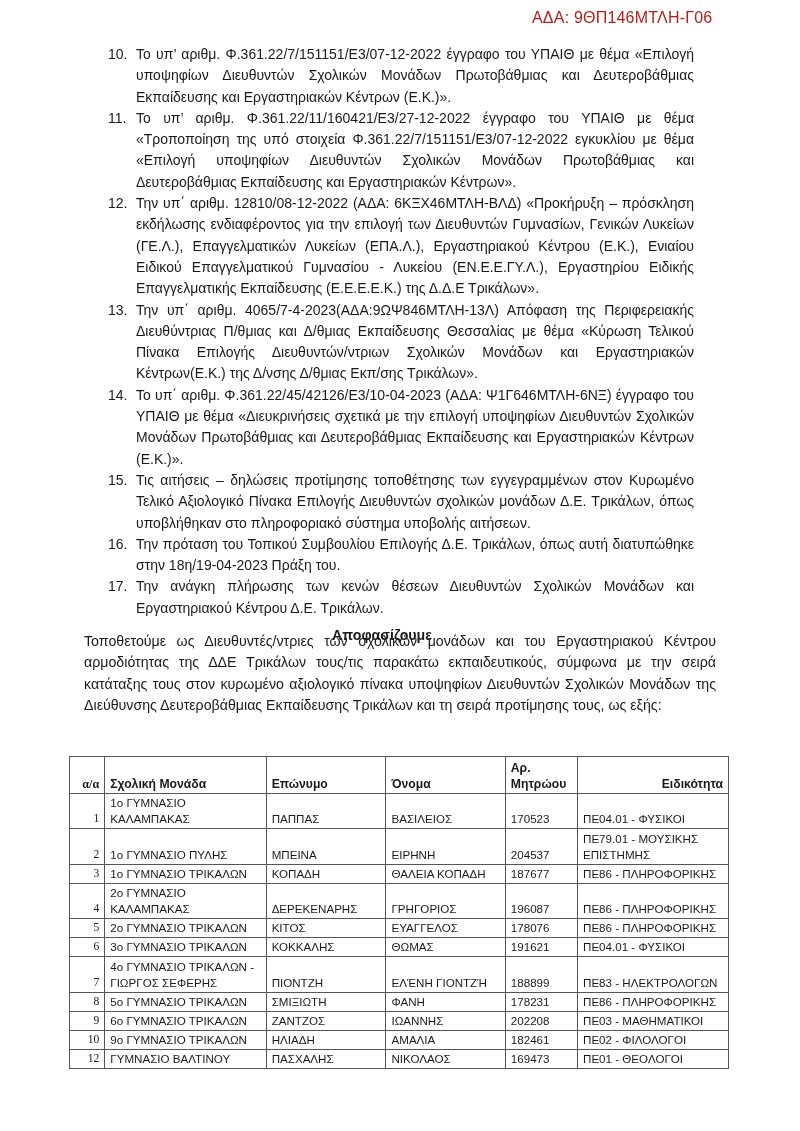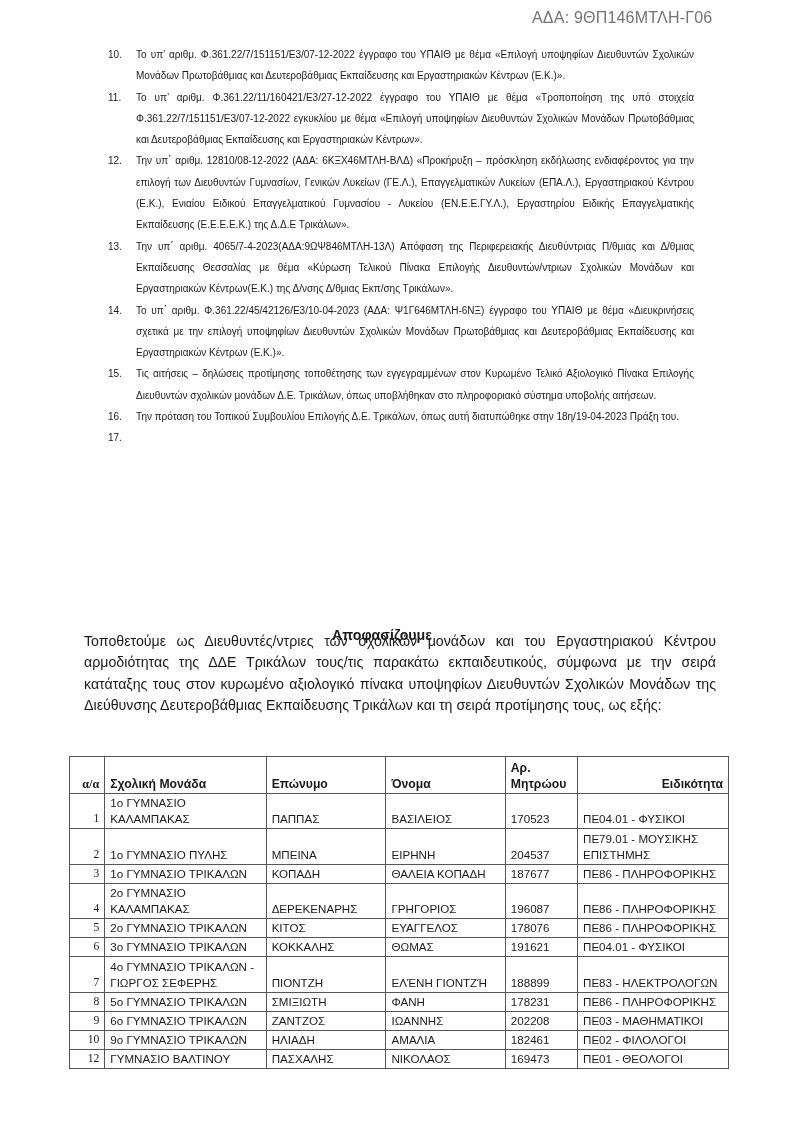"ΑΔΑ: 9ΘΠ146ΜΤΛΗ-Γ06" .ada { color: #737373 -> #b91c1c }
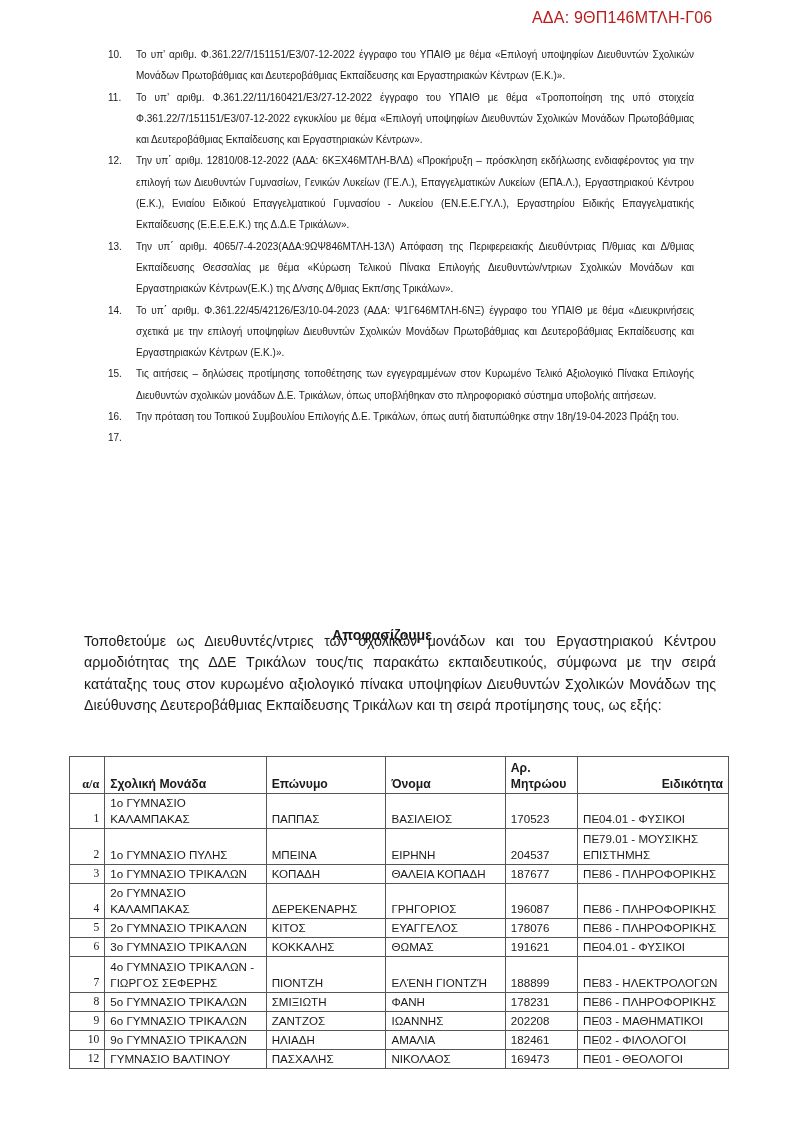"10." .items { font-size: 10px -> 14px }
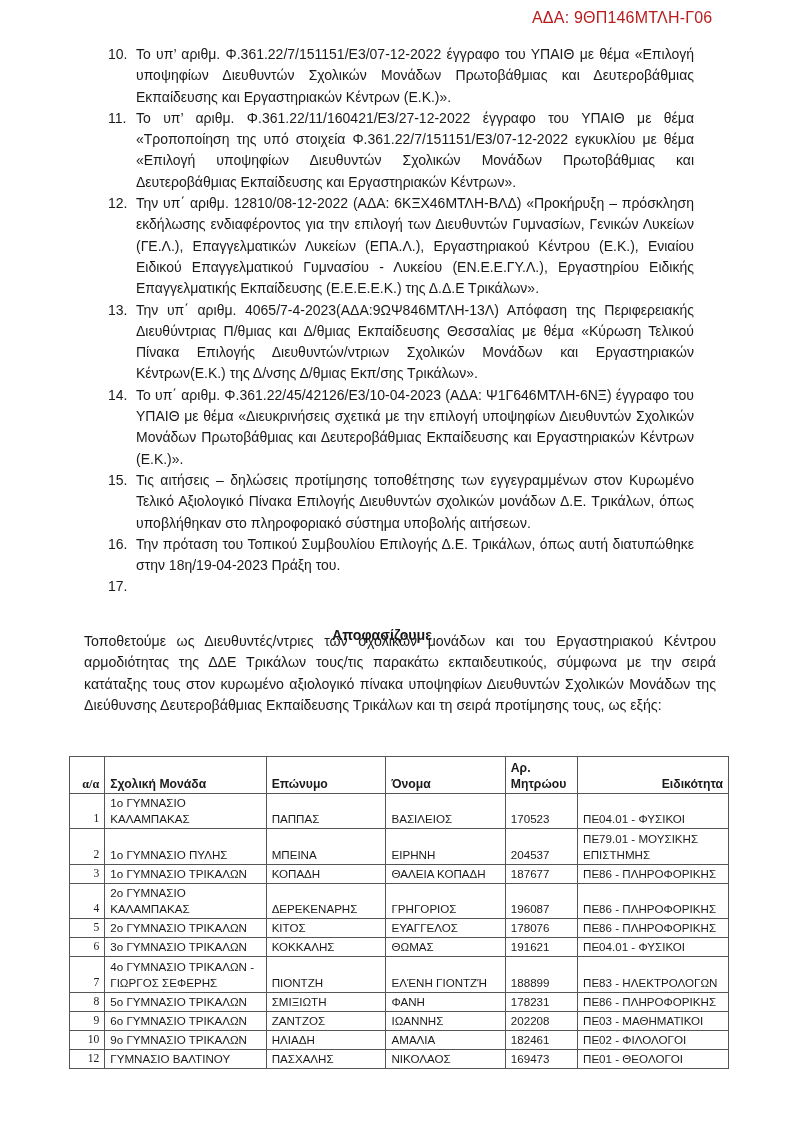"Την ανάγκη πλήρωσης των κενών" span { html: none -> <span>Την ανάγκη πλήρωσης των κενών θέσεων Διευθυντών Σχολικών Μονάδων και Εργαστηριακού Κέντρου Δ.Ε. Τρικάλων.</span> }
